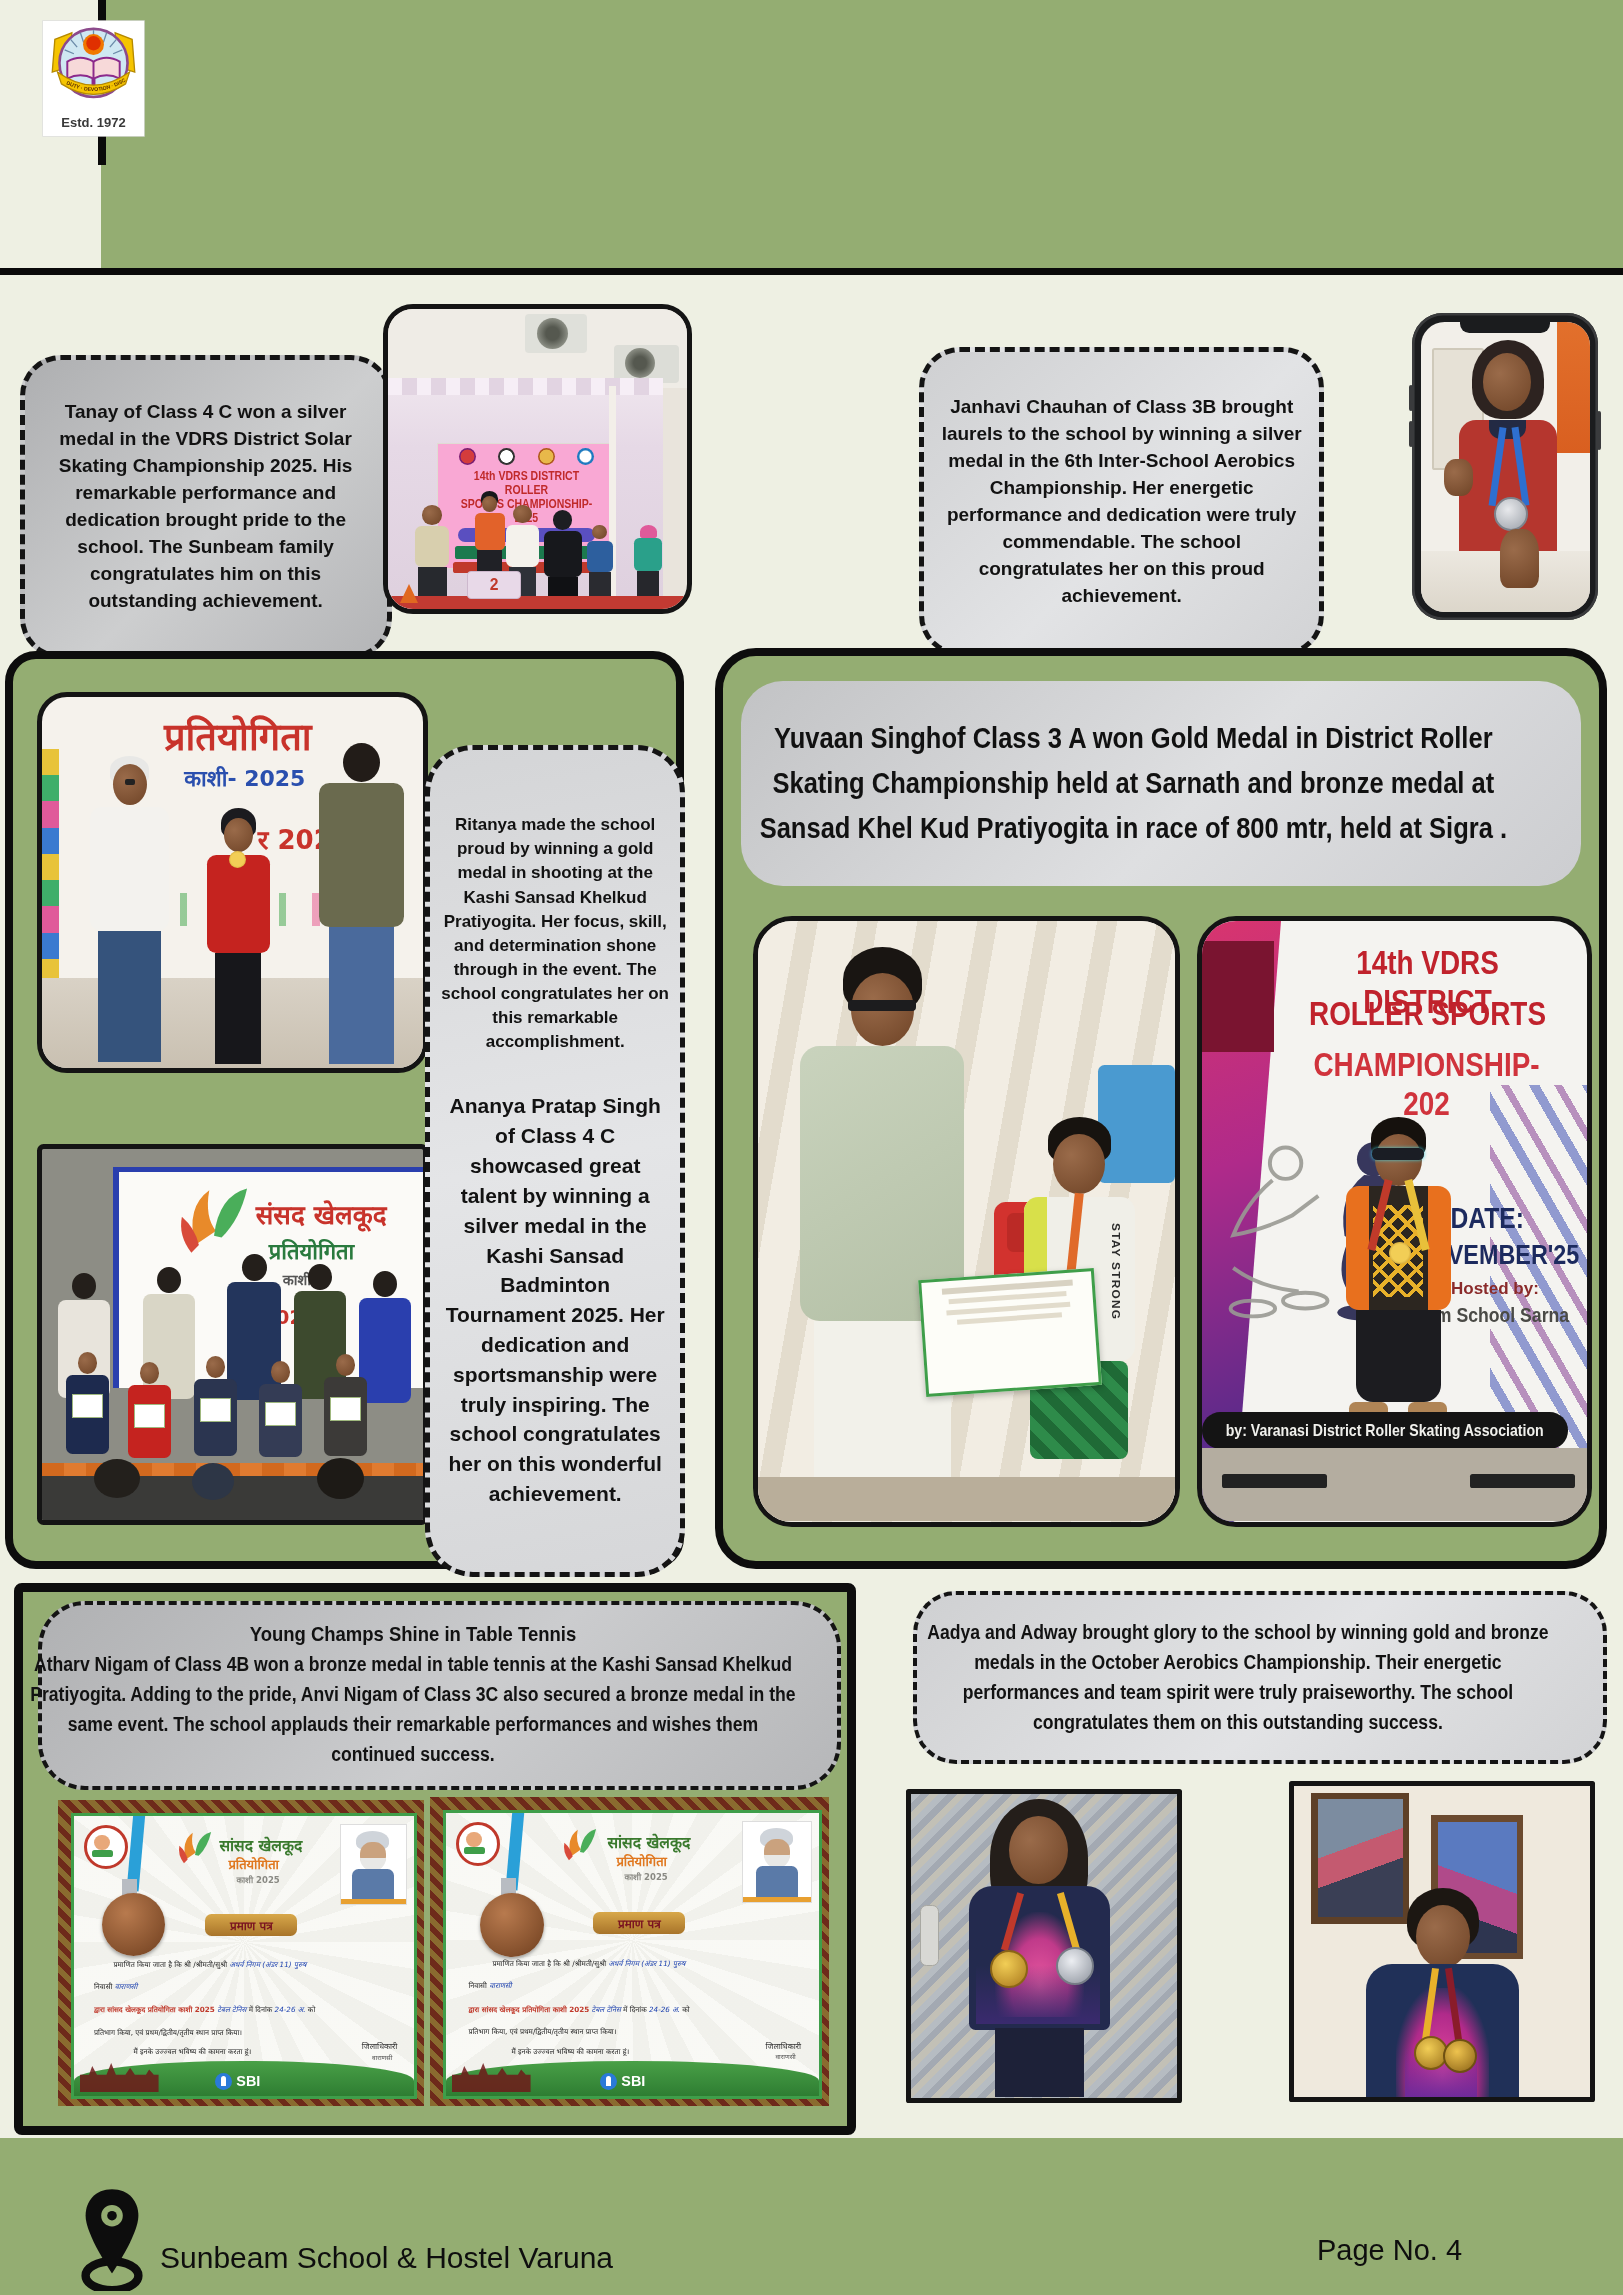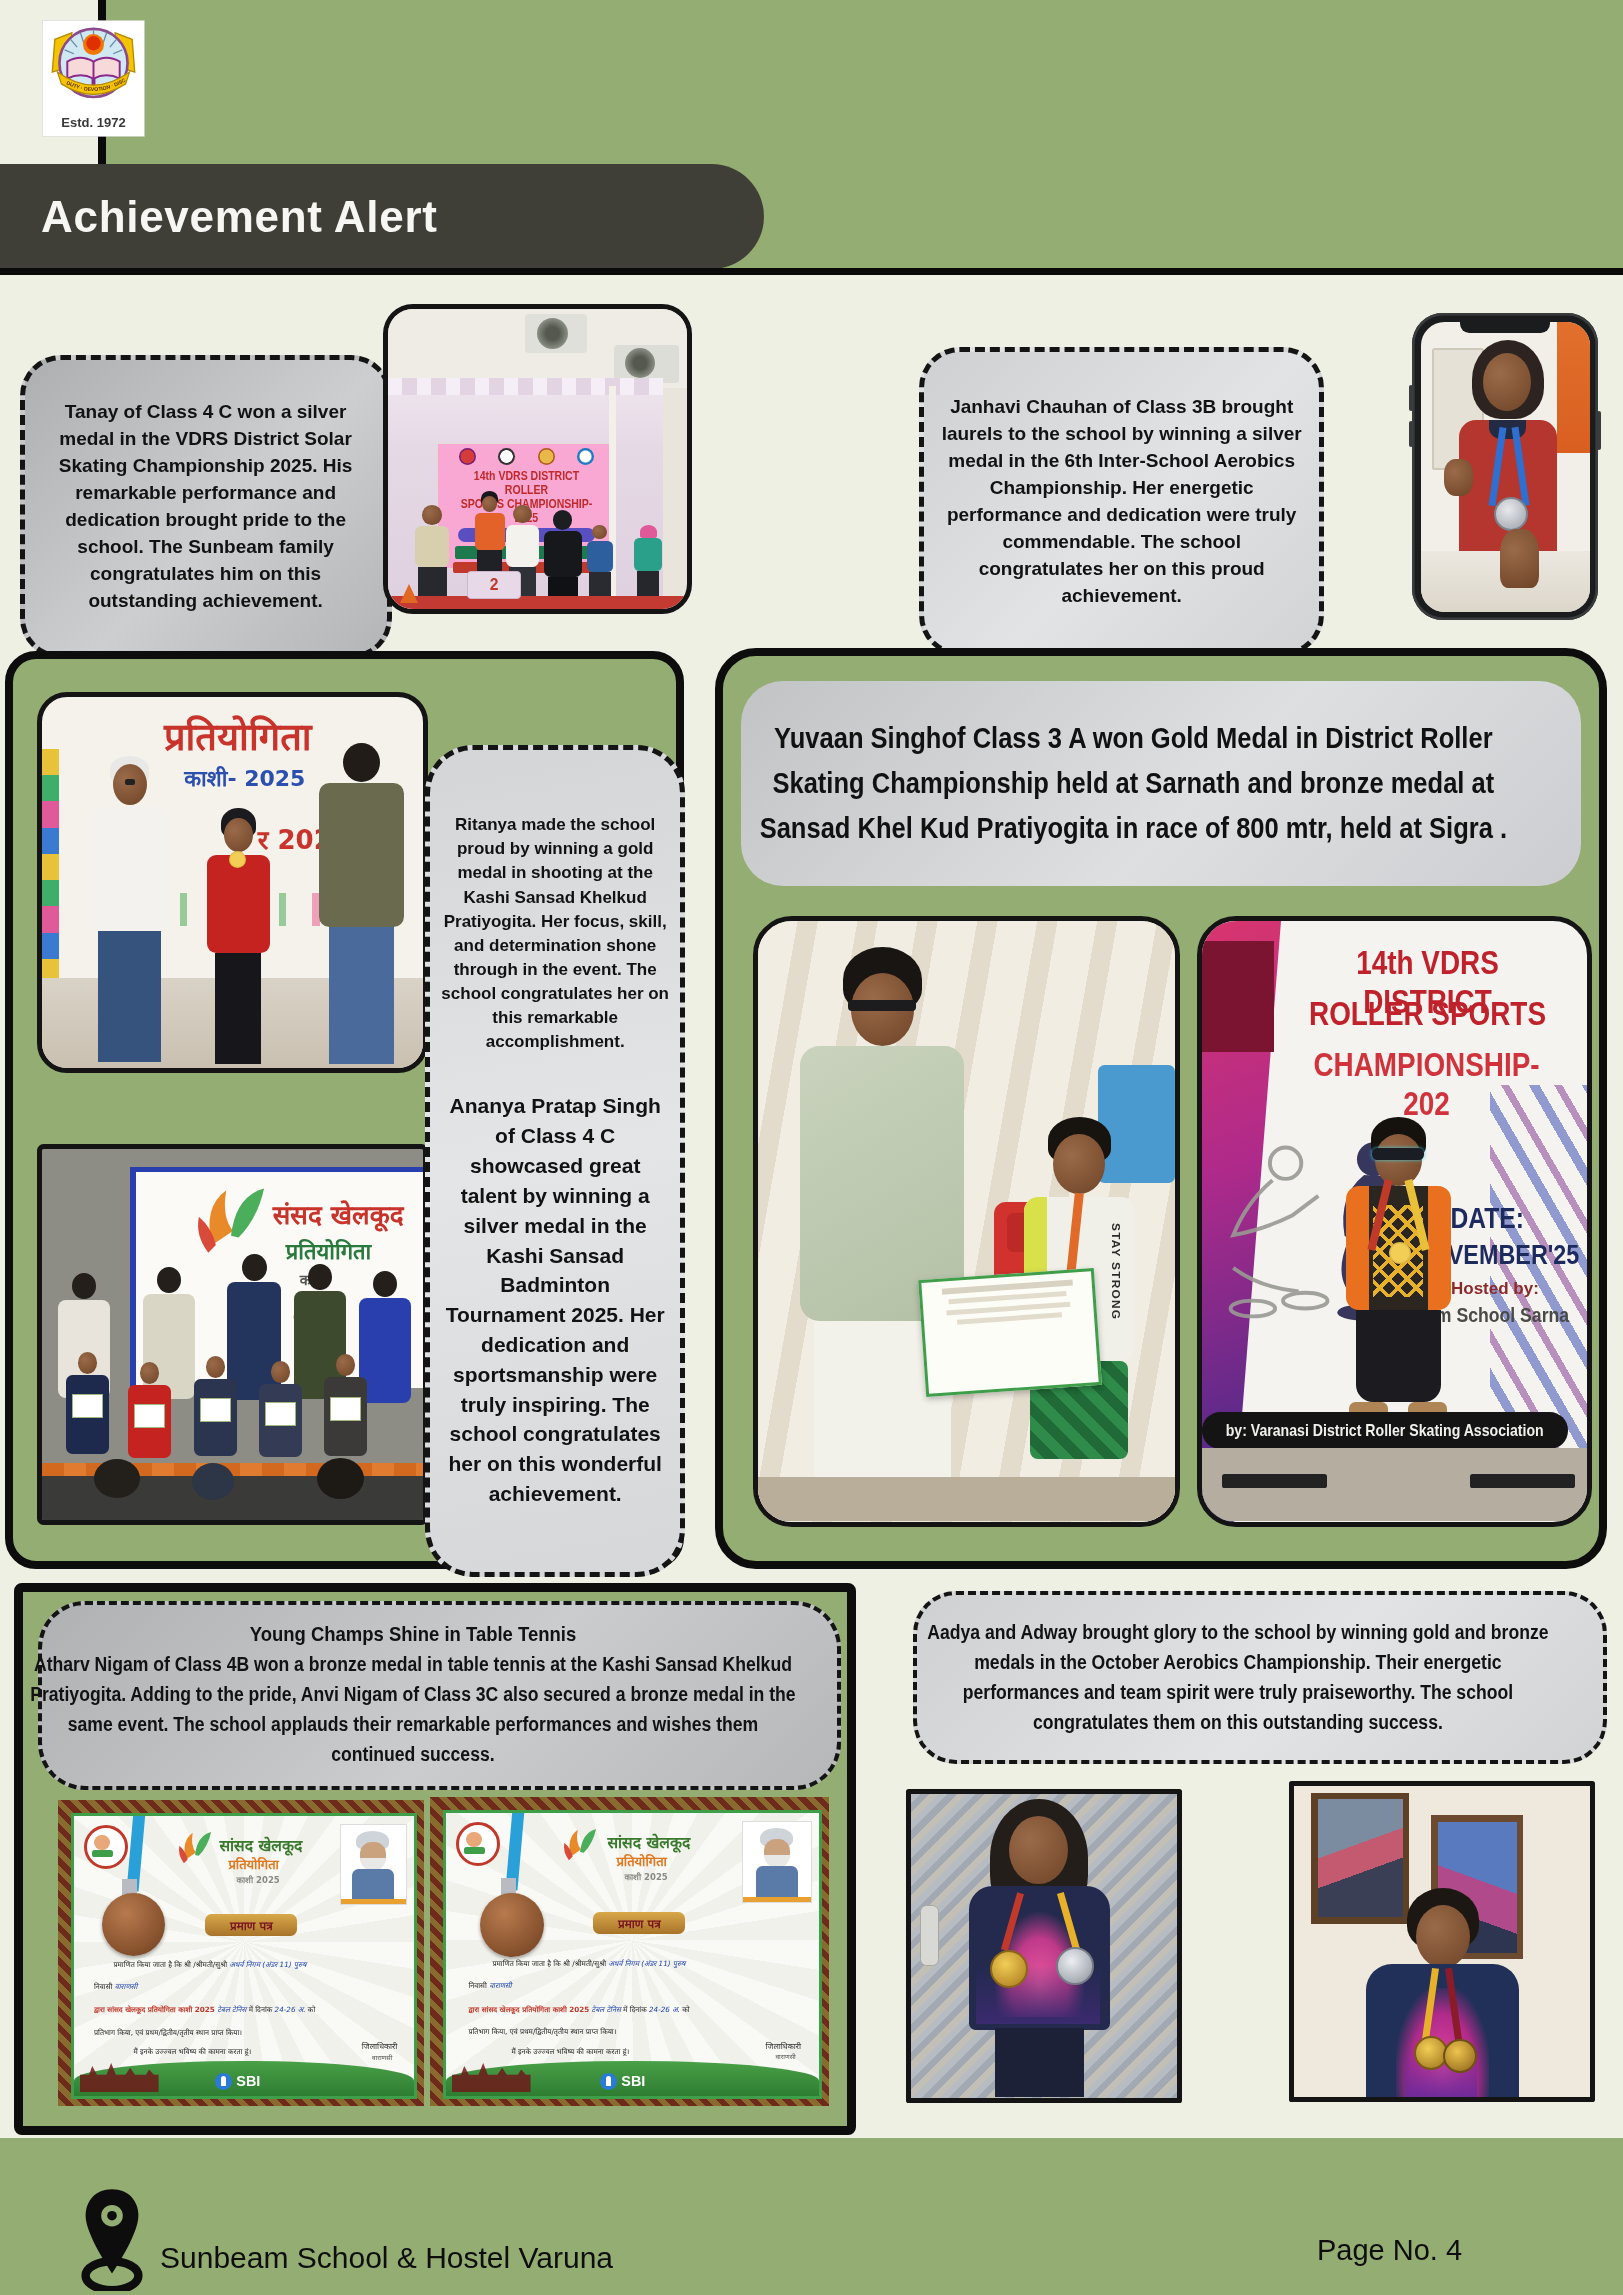"Achievement Alert" div.abs { html: <div> <span>Achievement Alert</span> </div> -> none }
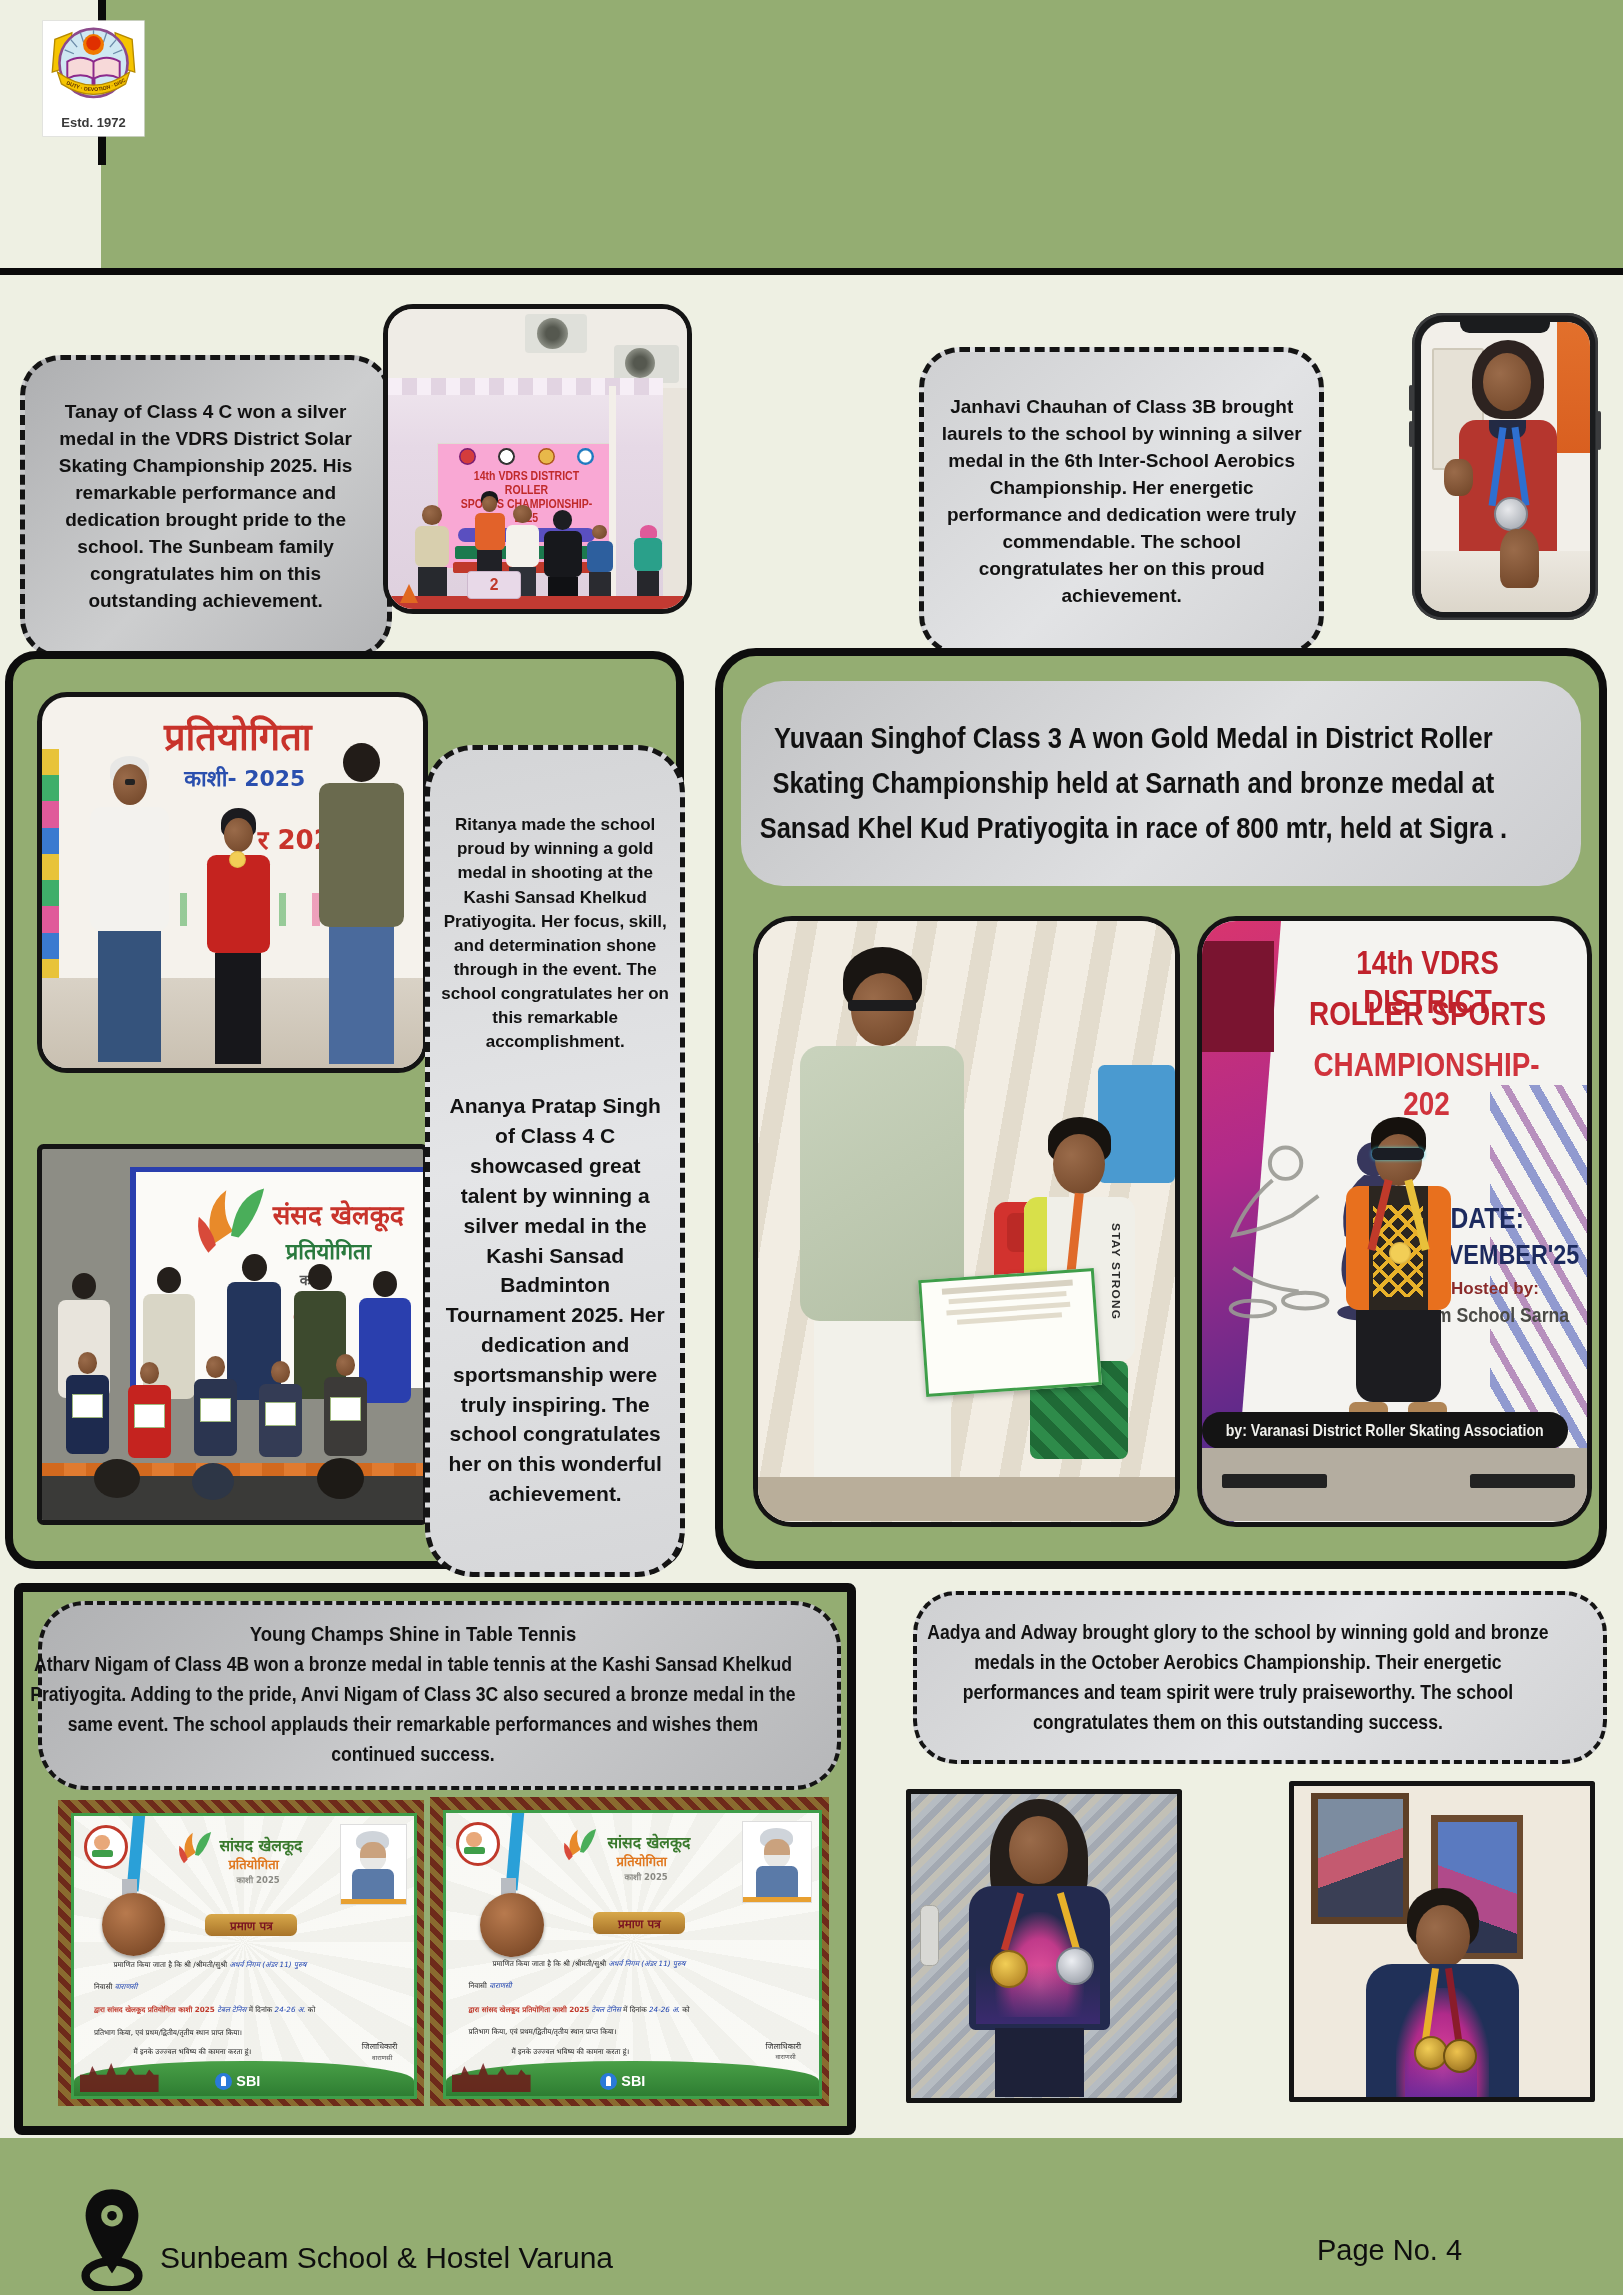"संसद खेलकूद" div.abs { left: 88px -> 71px }
